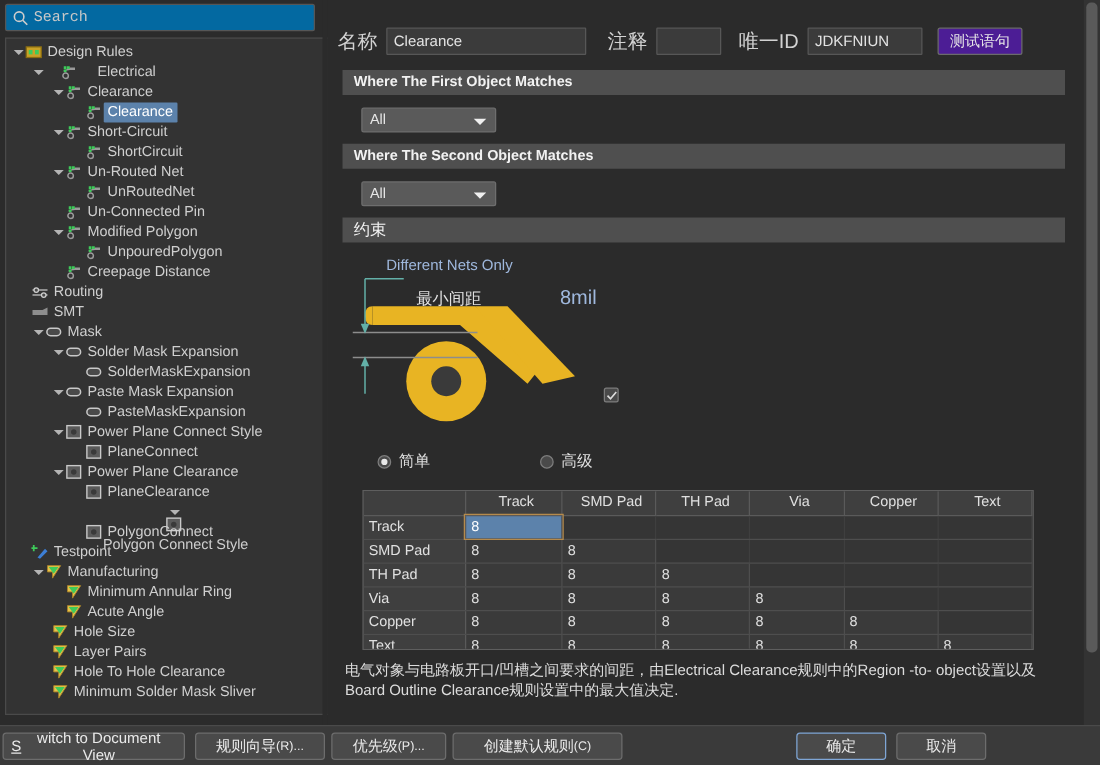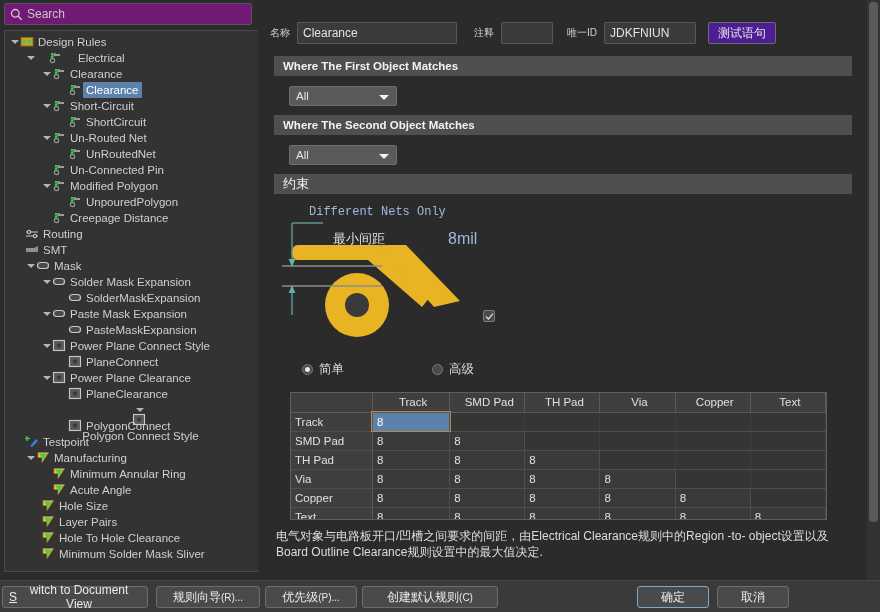"Search" .searchbar { background: #701a75 -> #0369a1; font-family: none -> Liberation Mono, monospace }
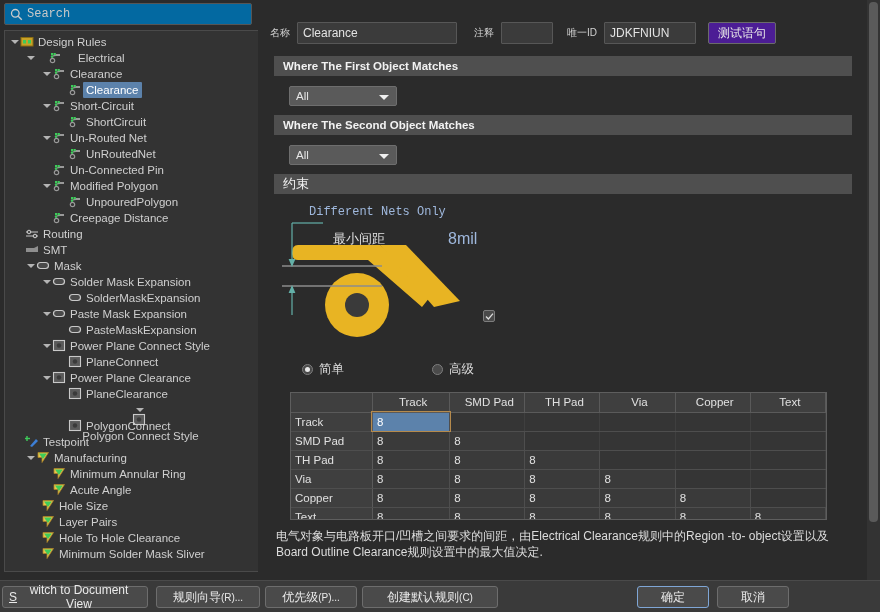"名称" .fld-label { font-size: 10px -> 16px }
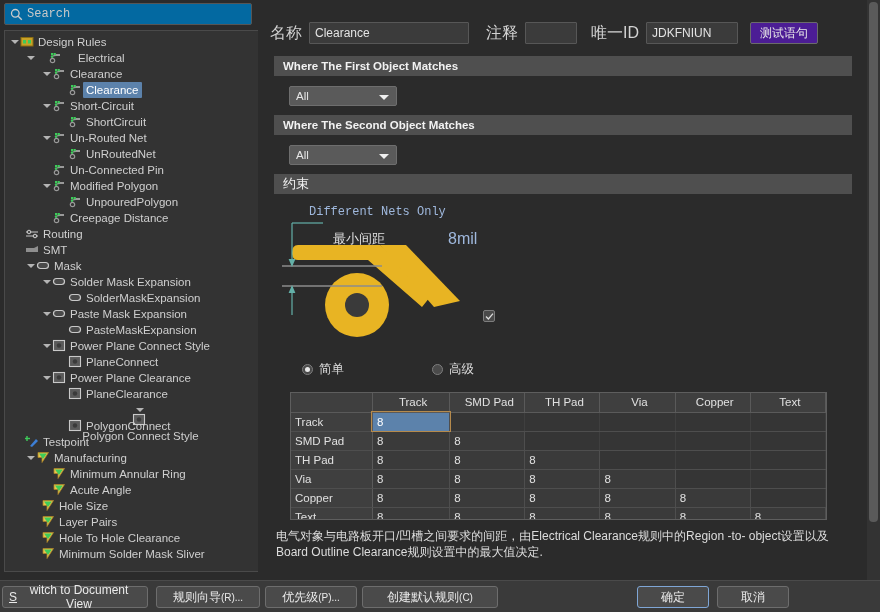"Different Nets Only" .diff-nets { font-family: Liberation Mono, monospace -> none }
